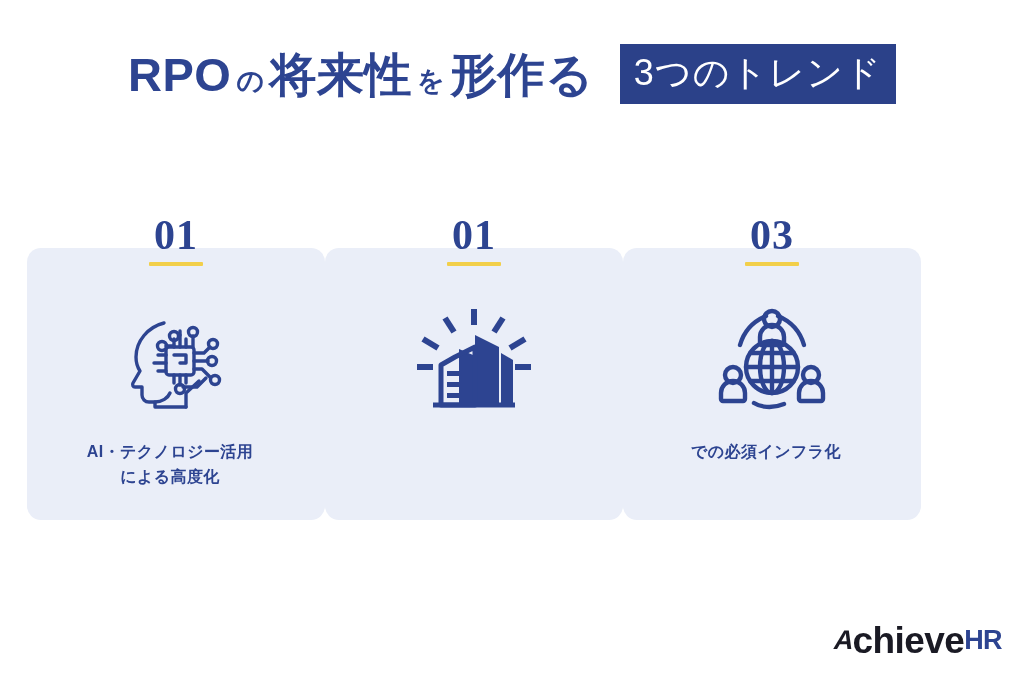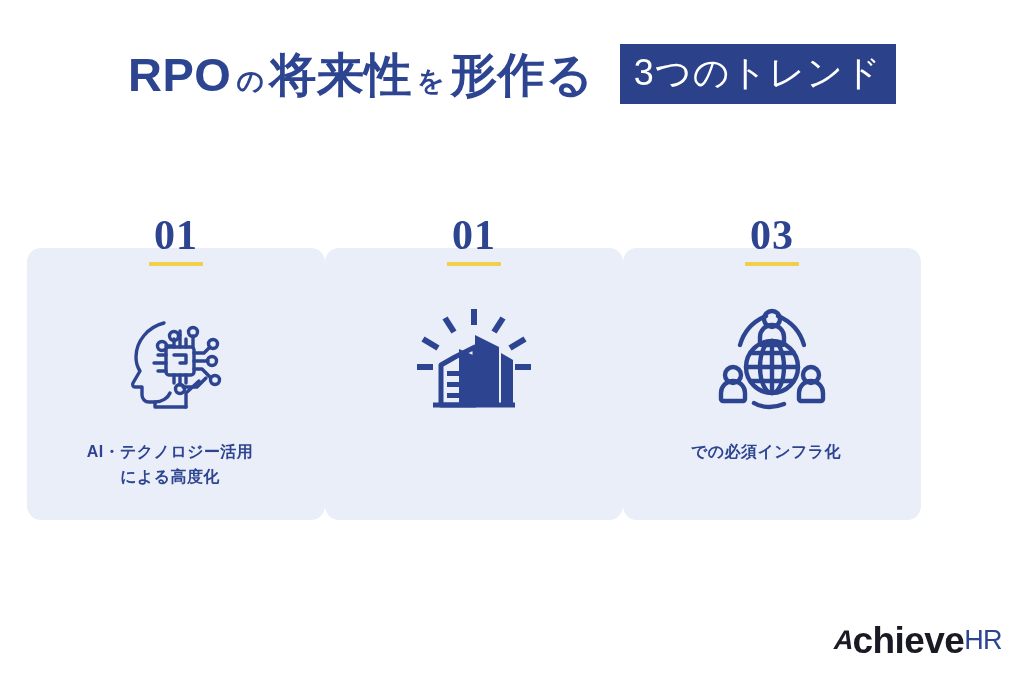"HR" .logo-hr { font-weight: 400 -> 700 }
